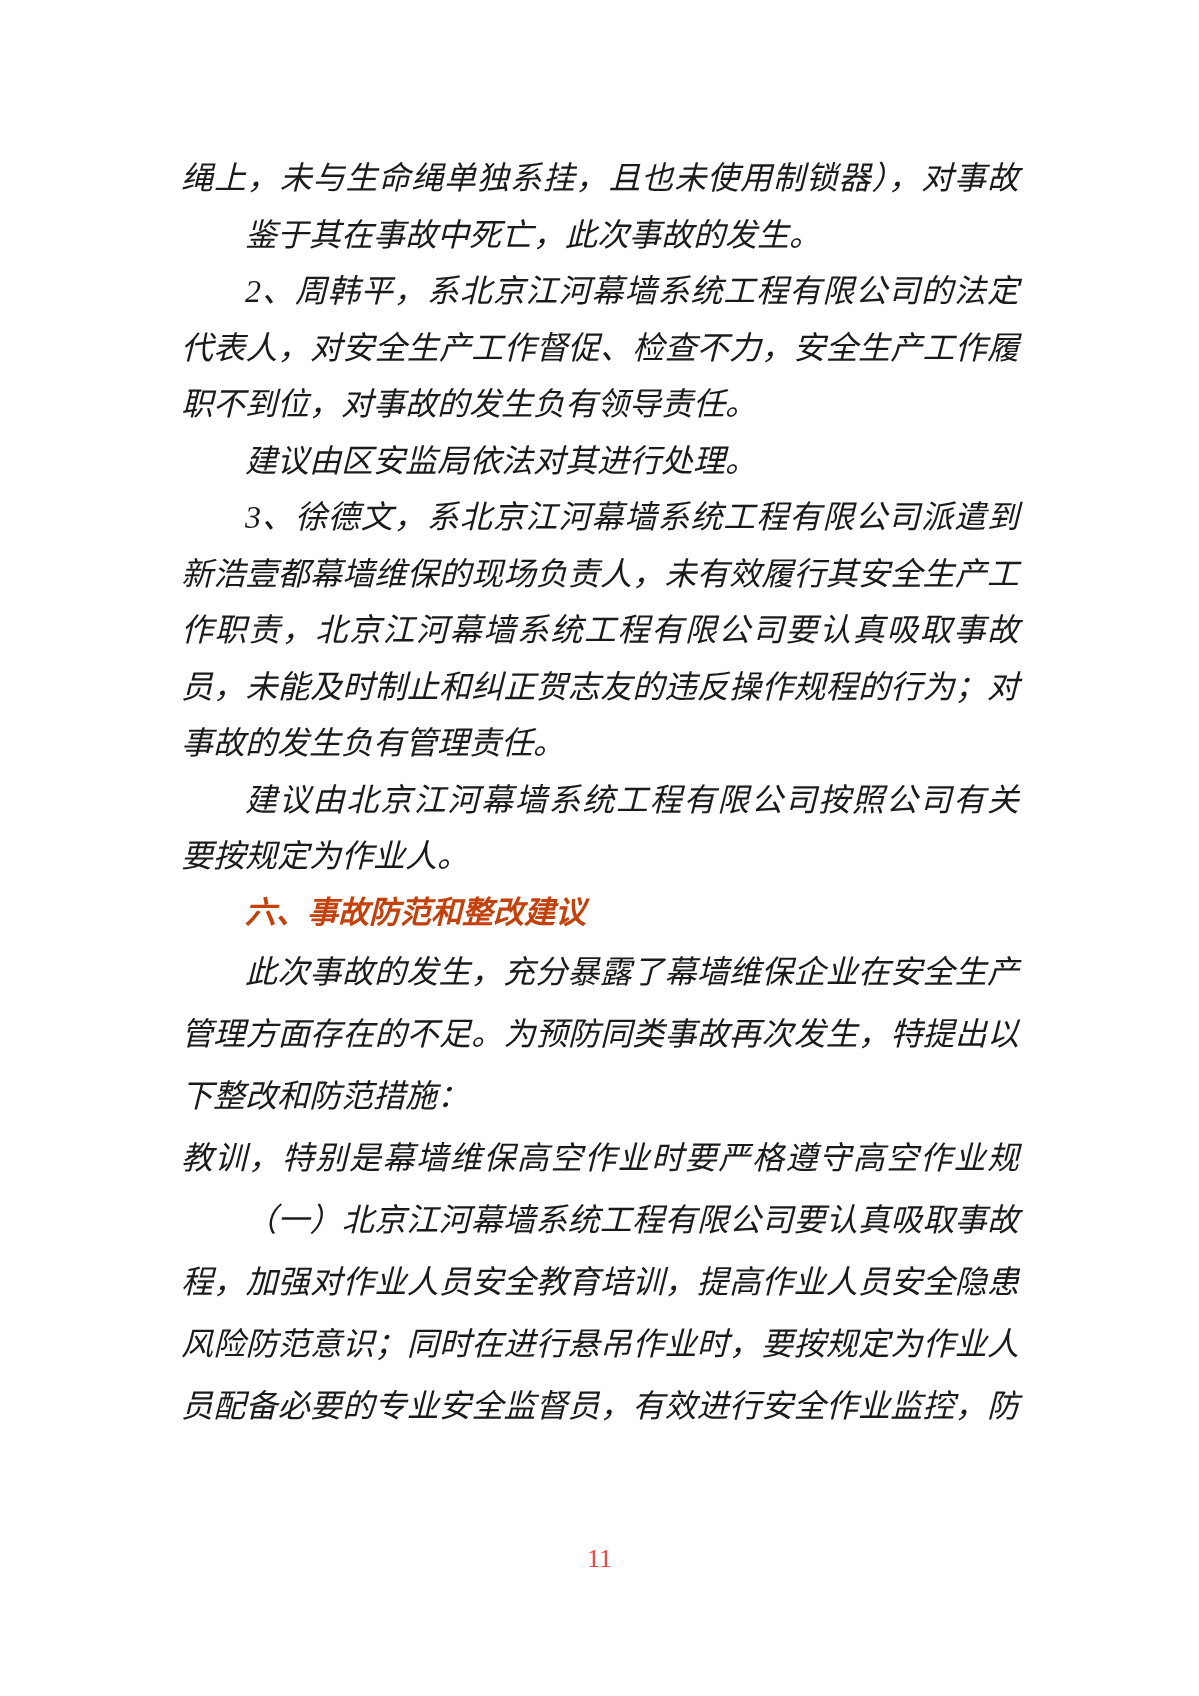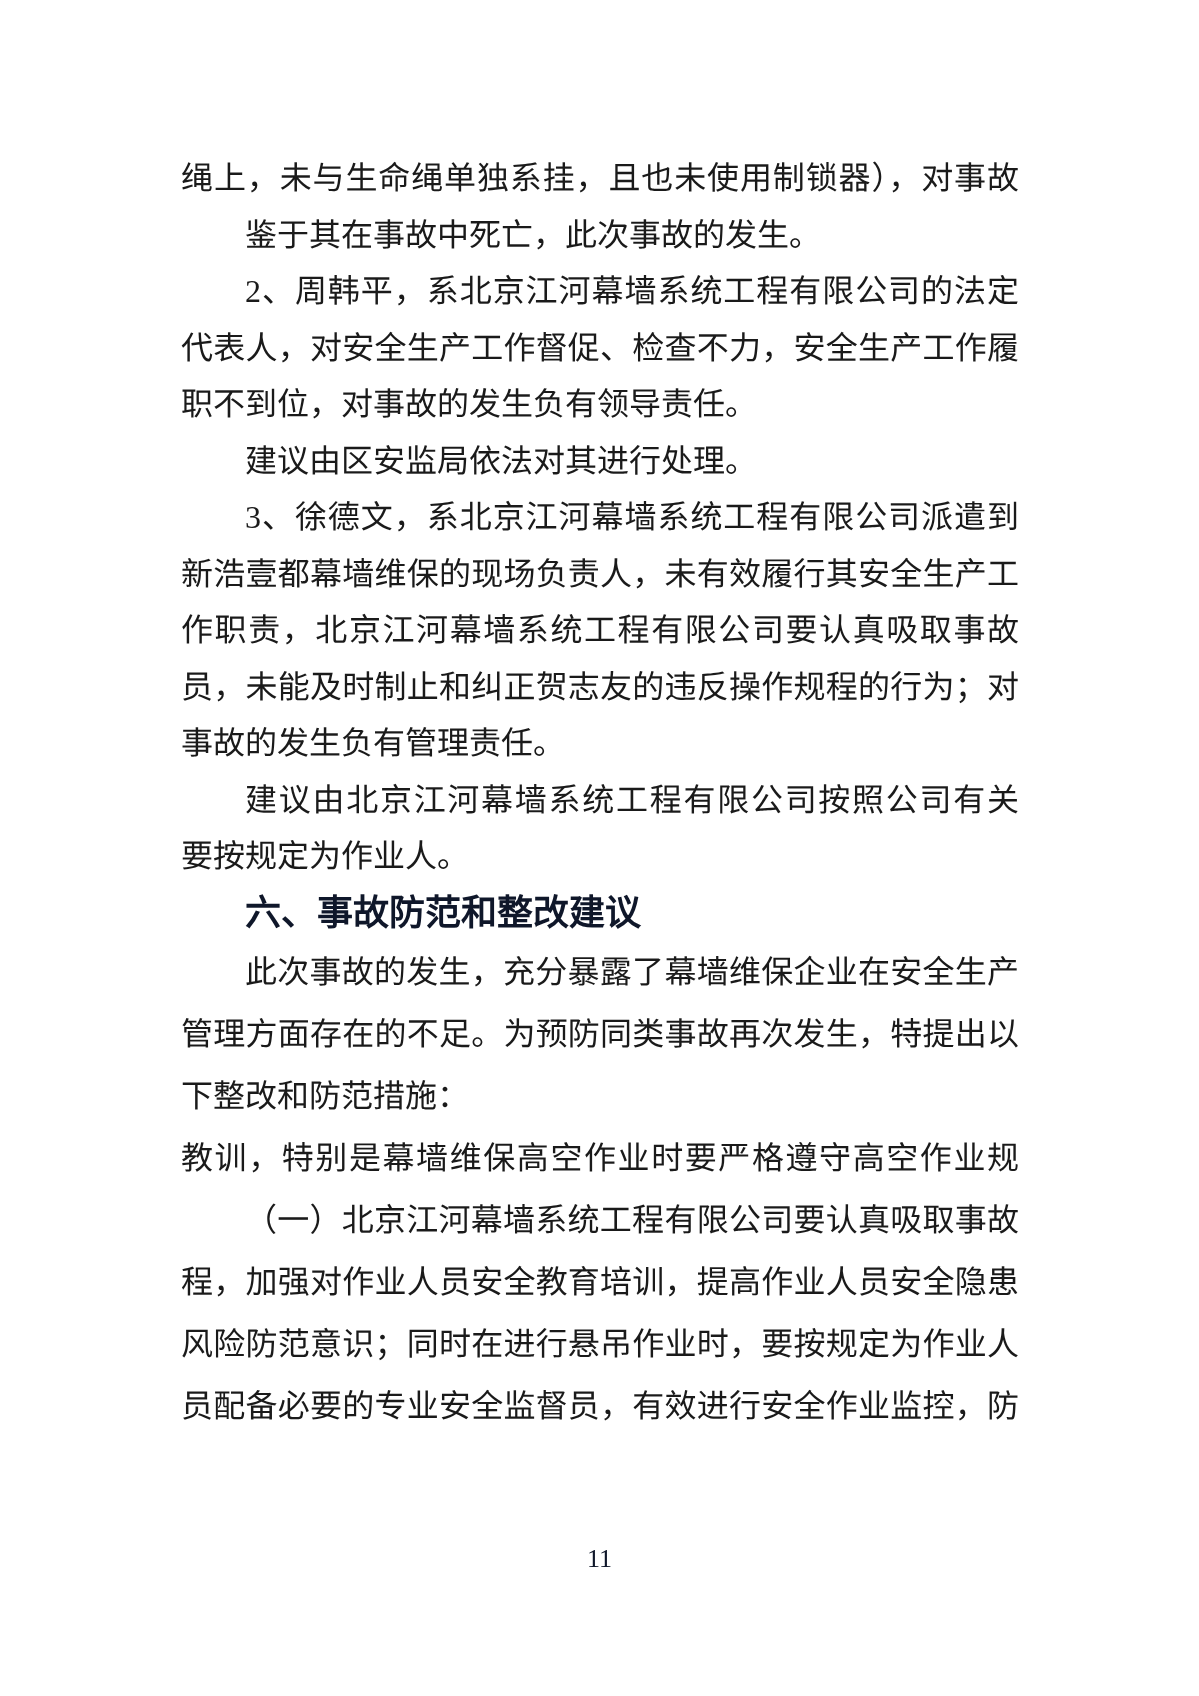"绳上，未与生命绳单独系挂，且也未使用制锁器），对事故" .line { font-style: none -> italic }
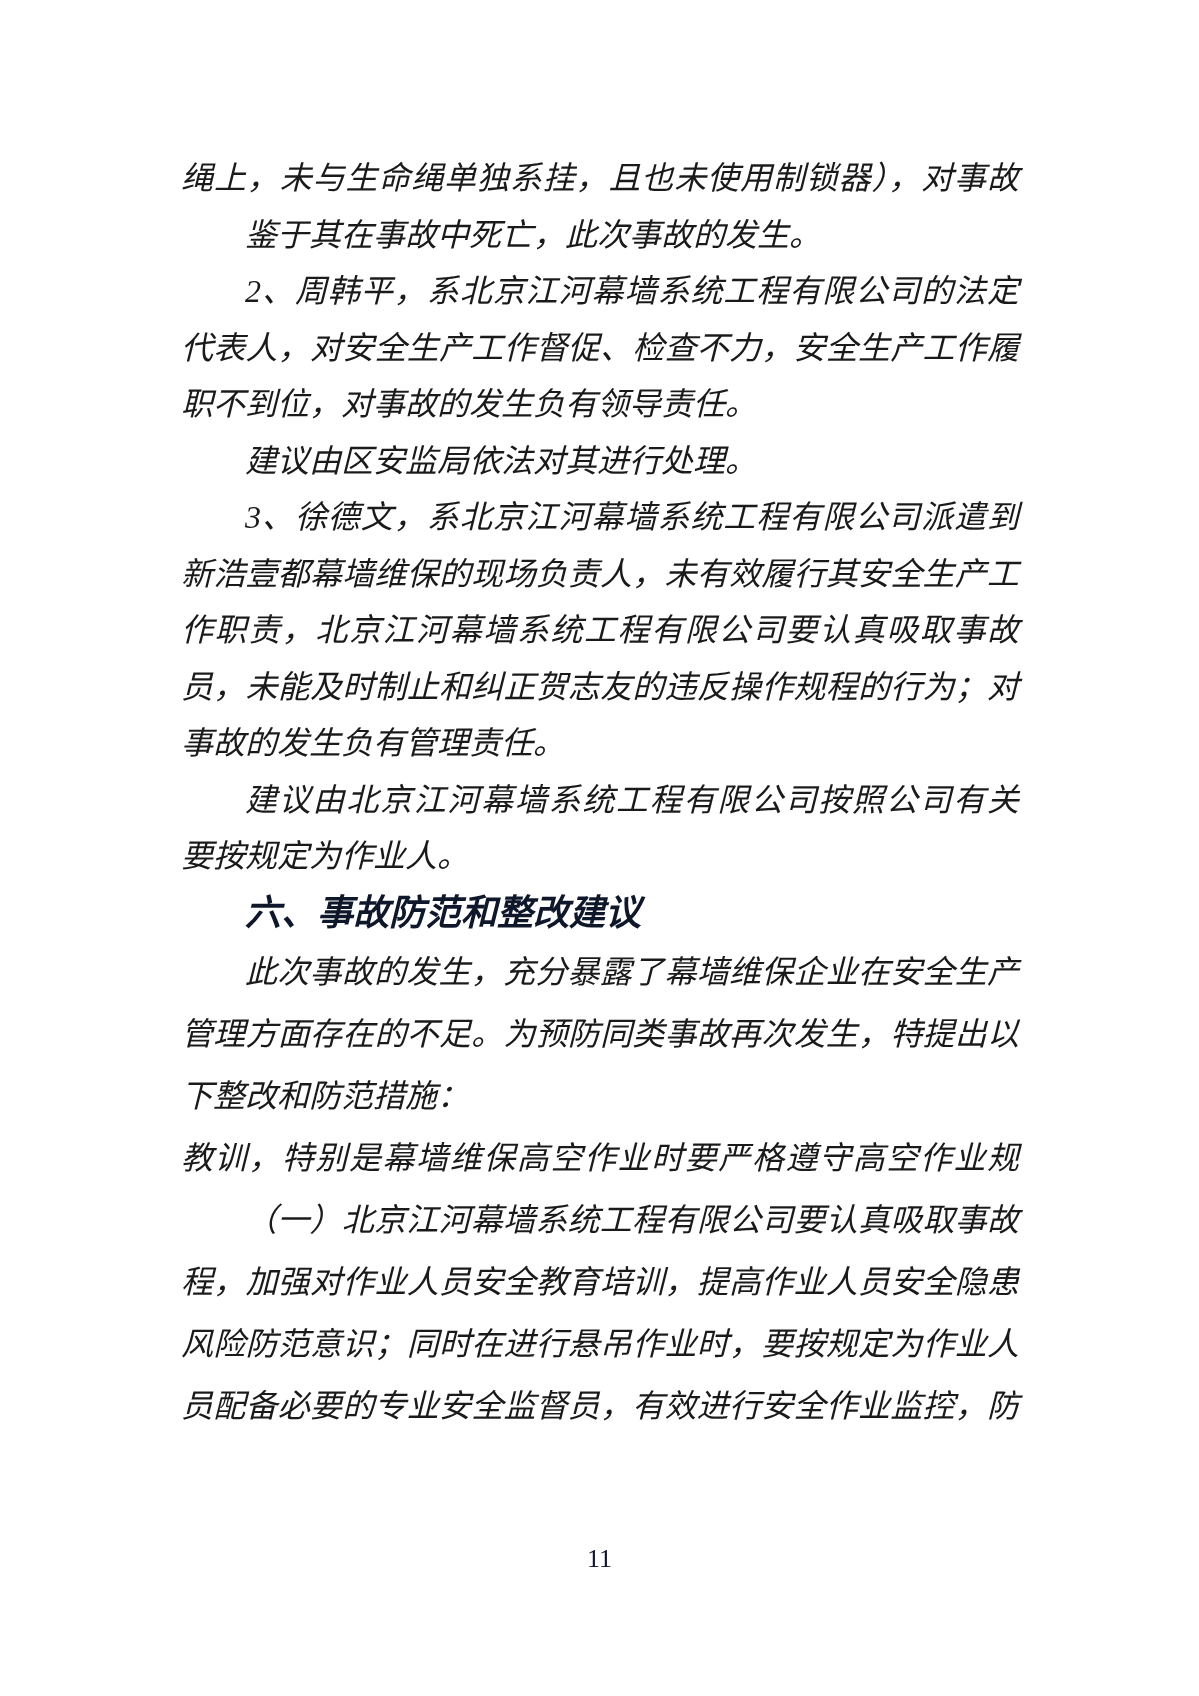"六、事故防范和整改建议" .heading { color: #0f172a -> #c2410c; font-size: 36px -> 31px }
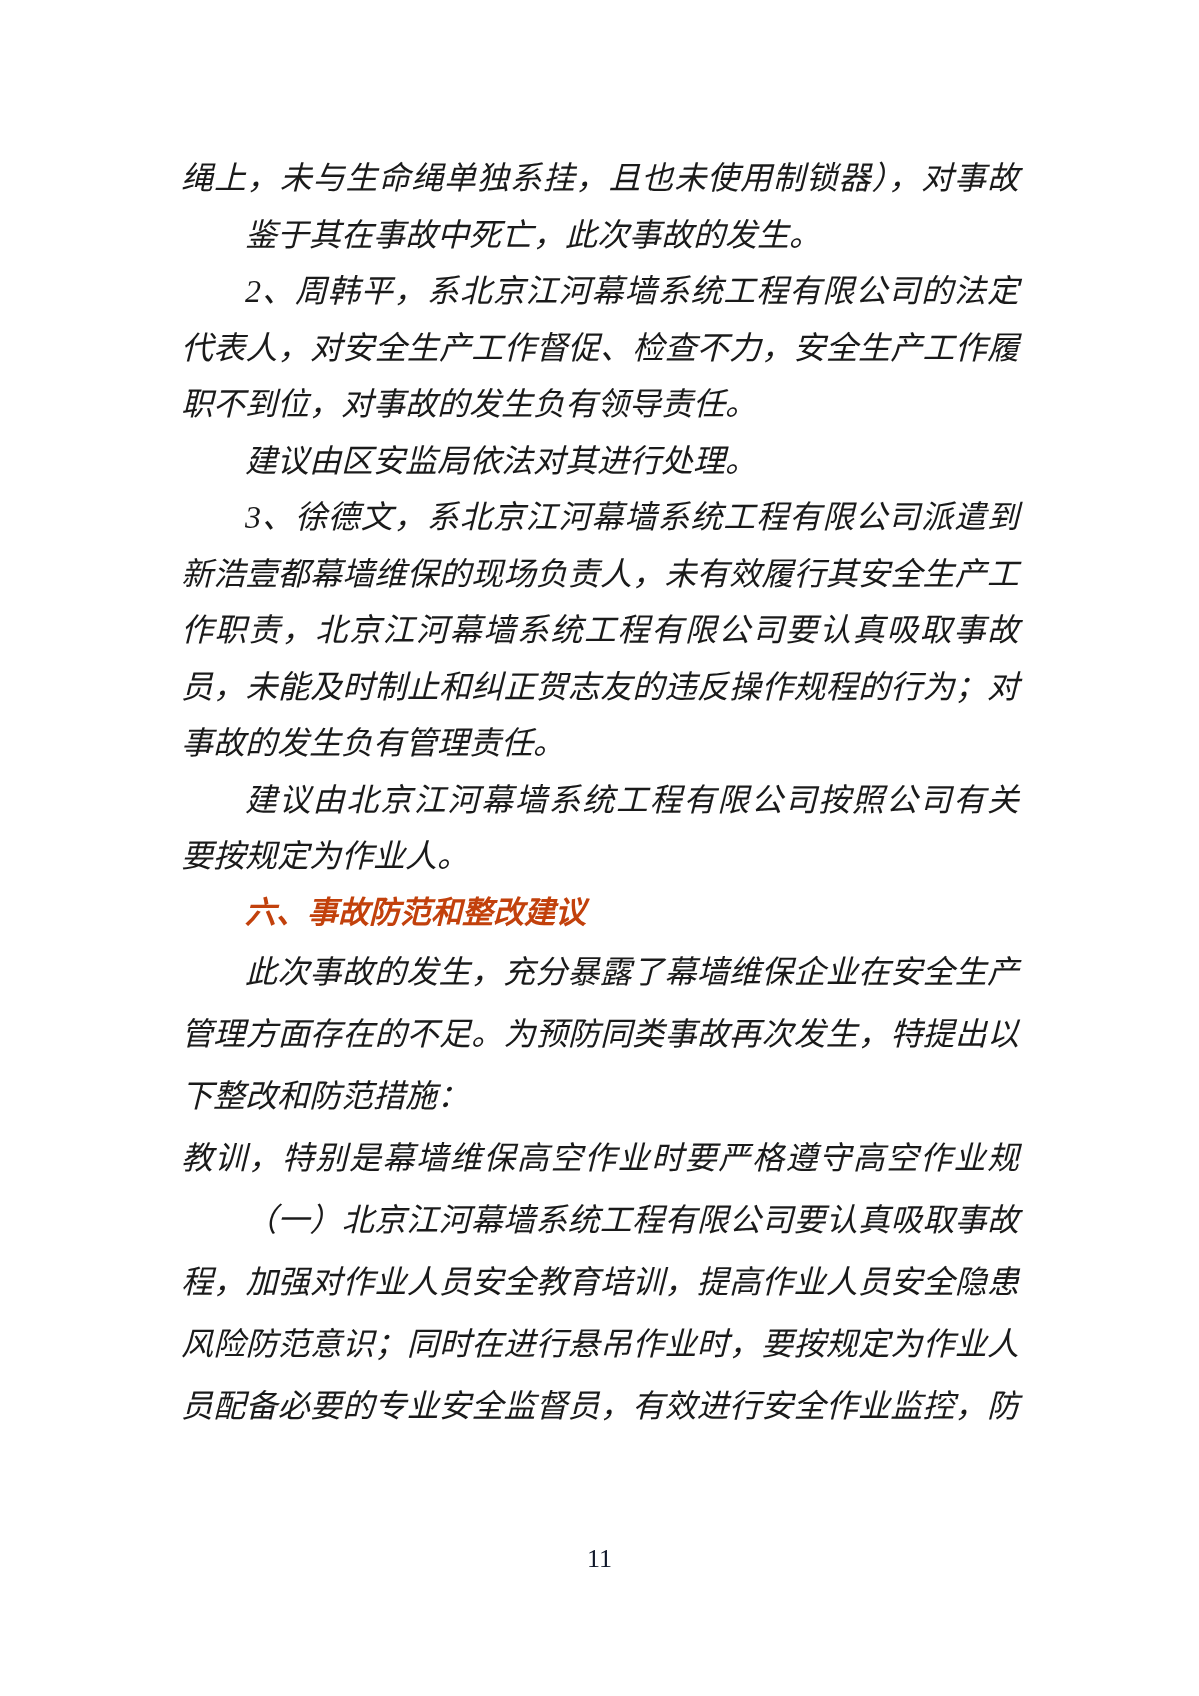"11" .page-number { color: #0f172a -> #ef4444 }
